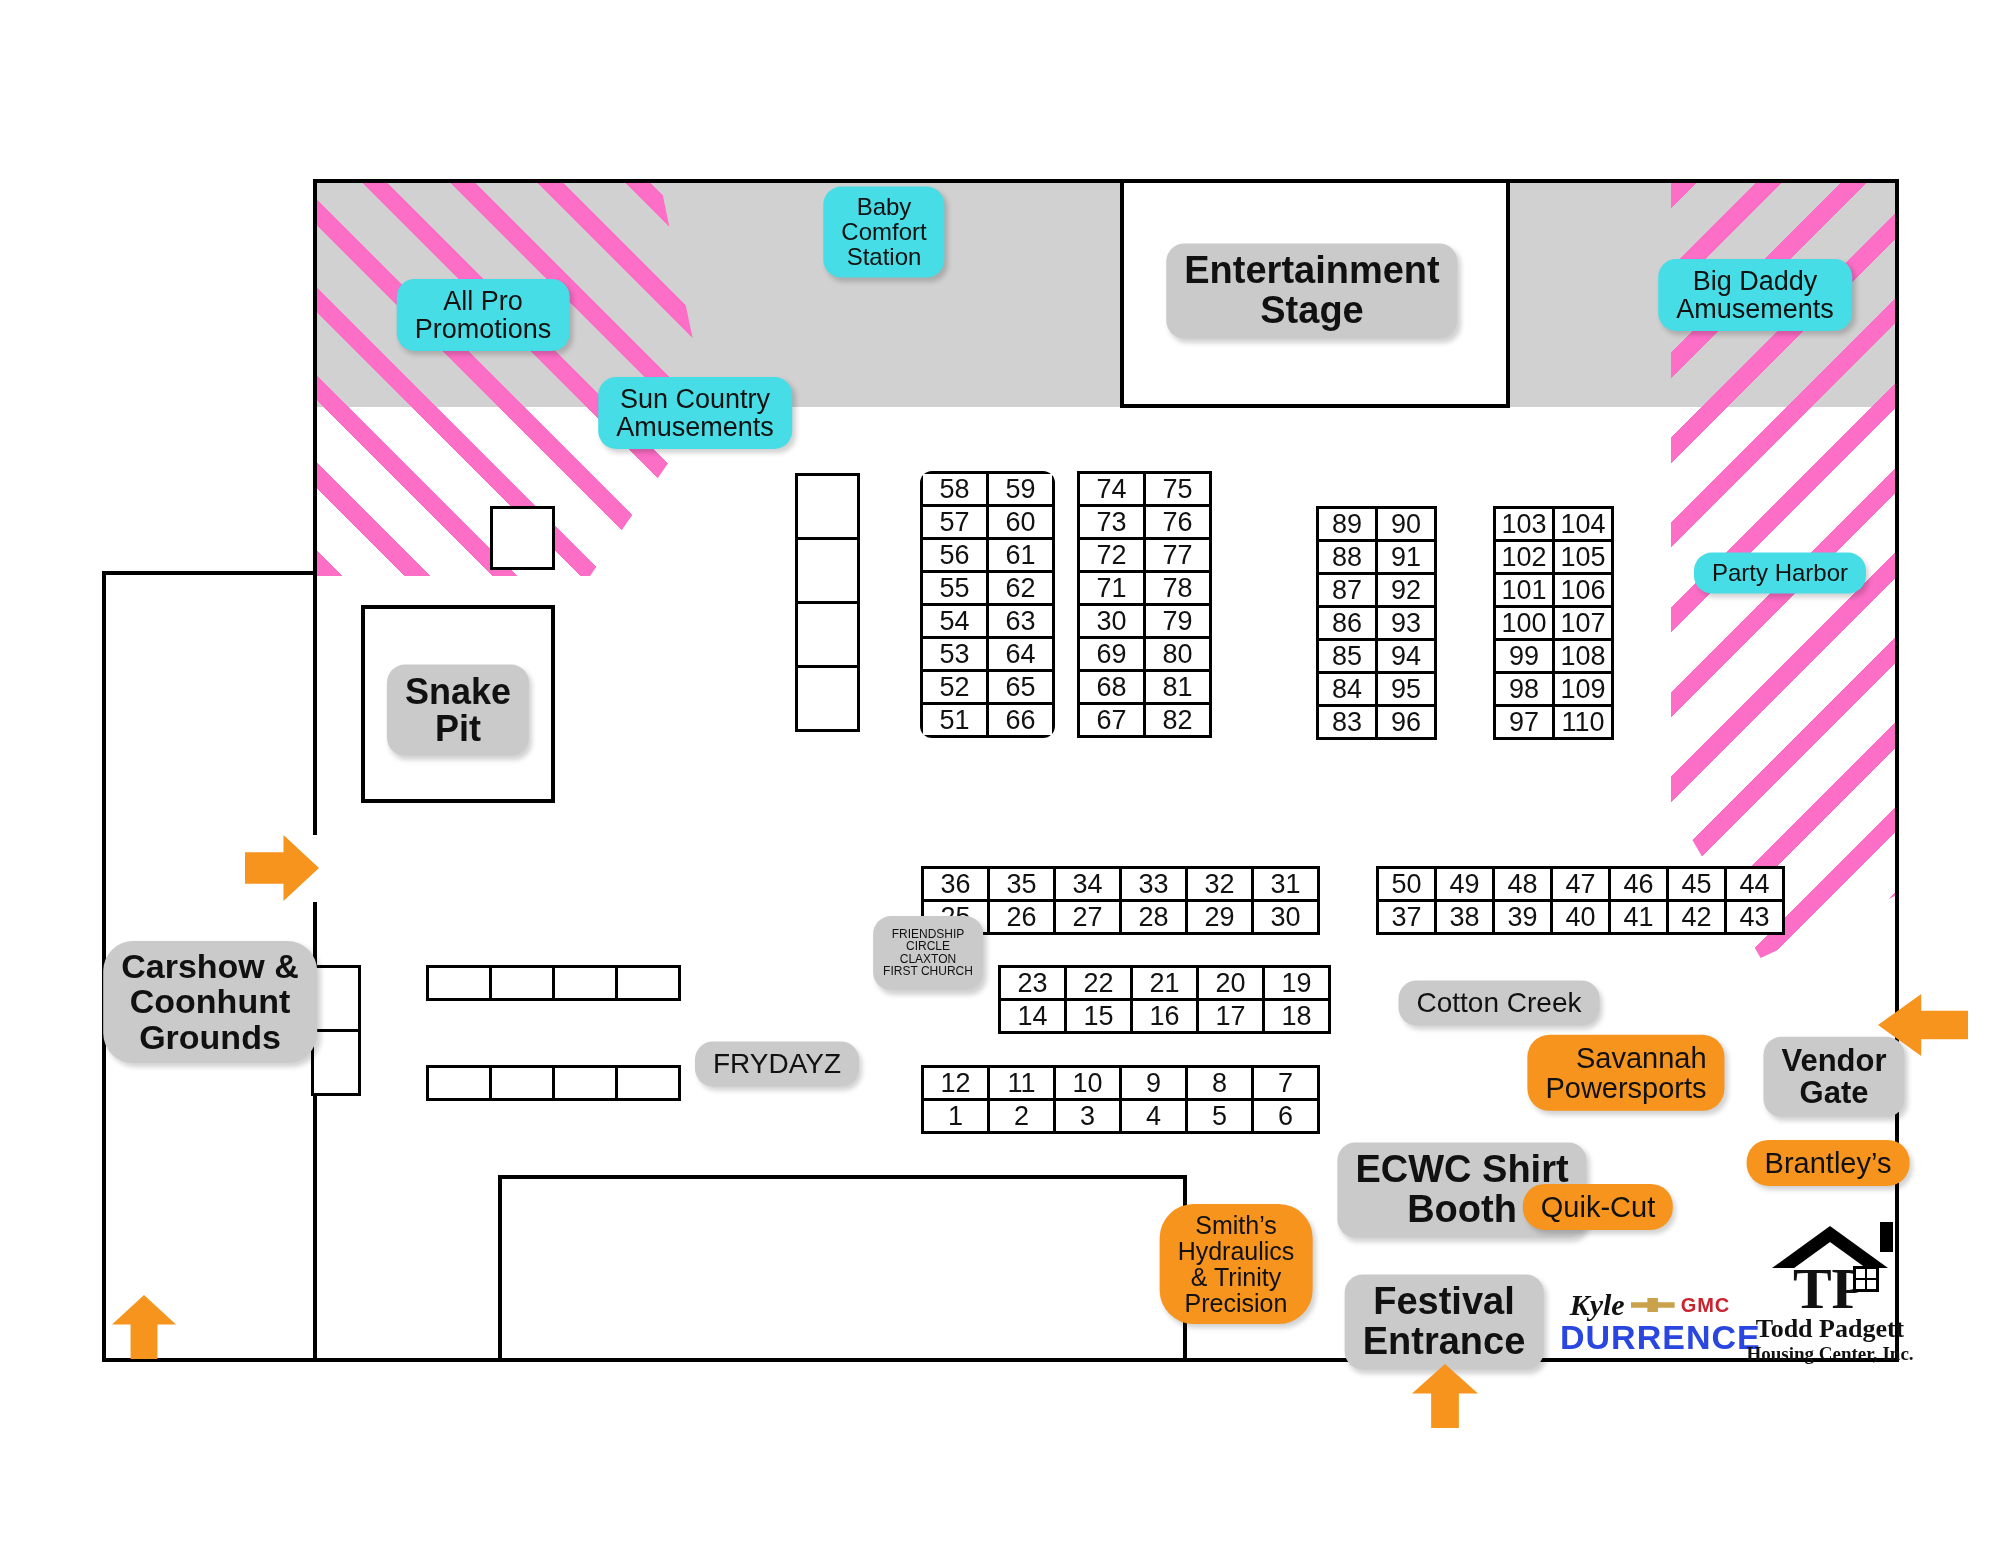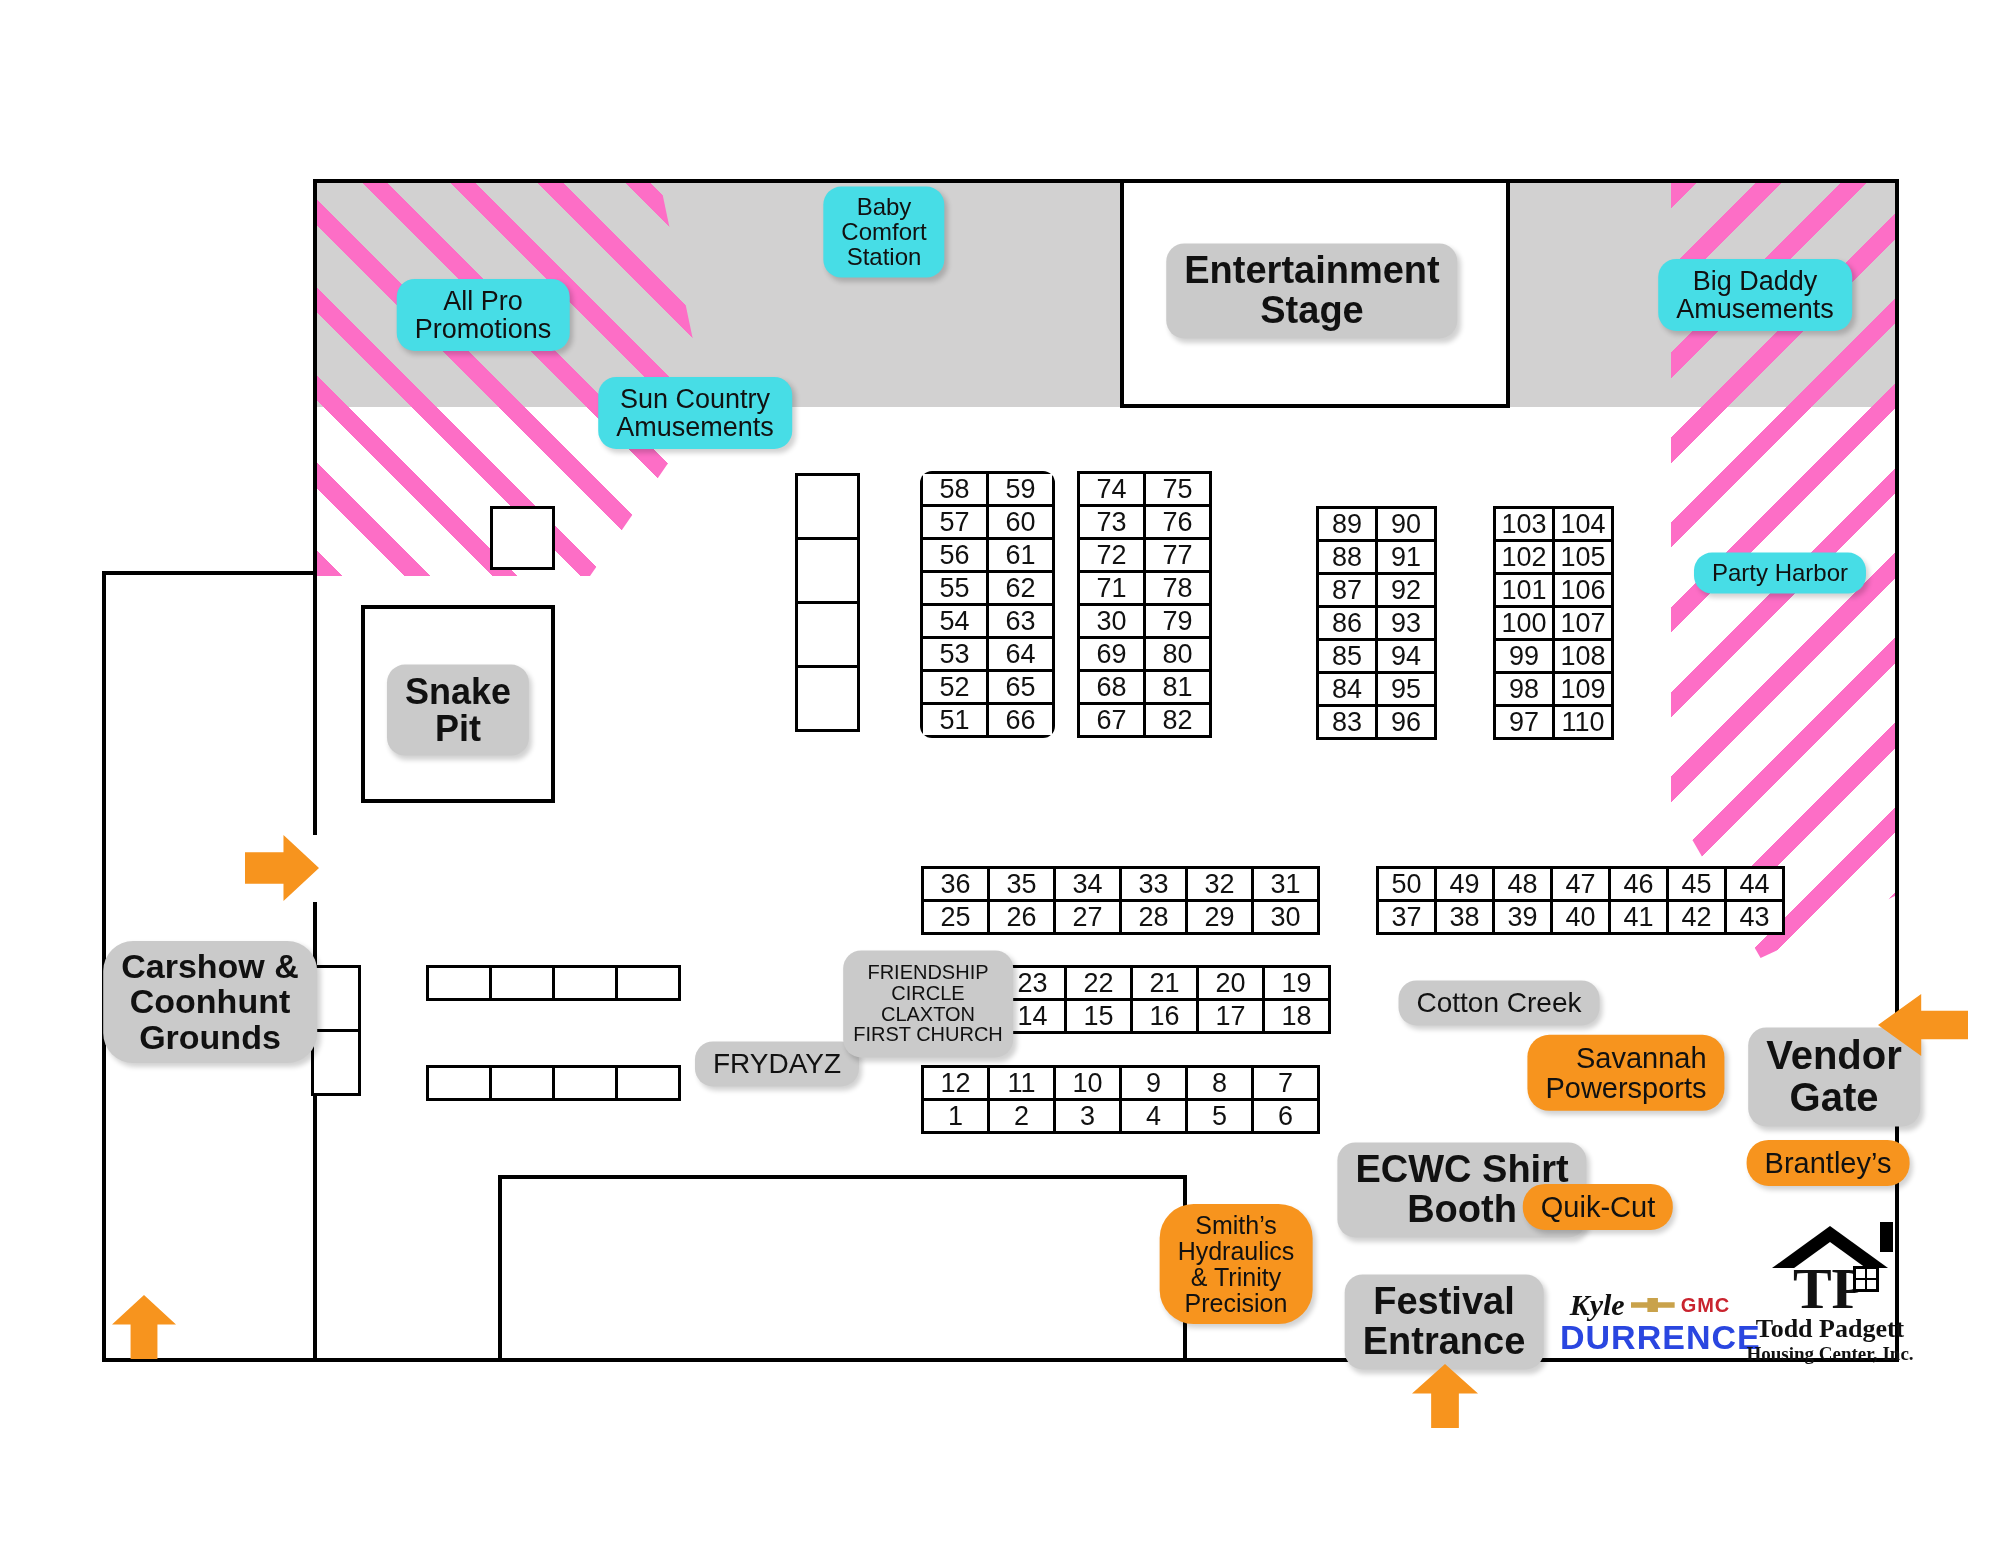"FRIENDSHIP" div.pill { font-size: 20px -> 12px; top: 1004px -> 953px }
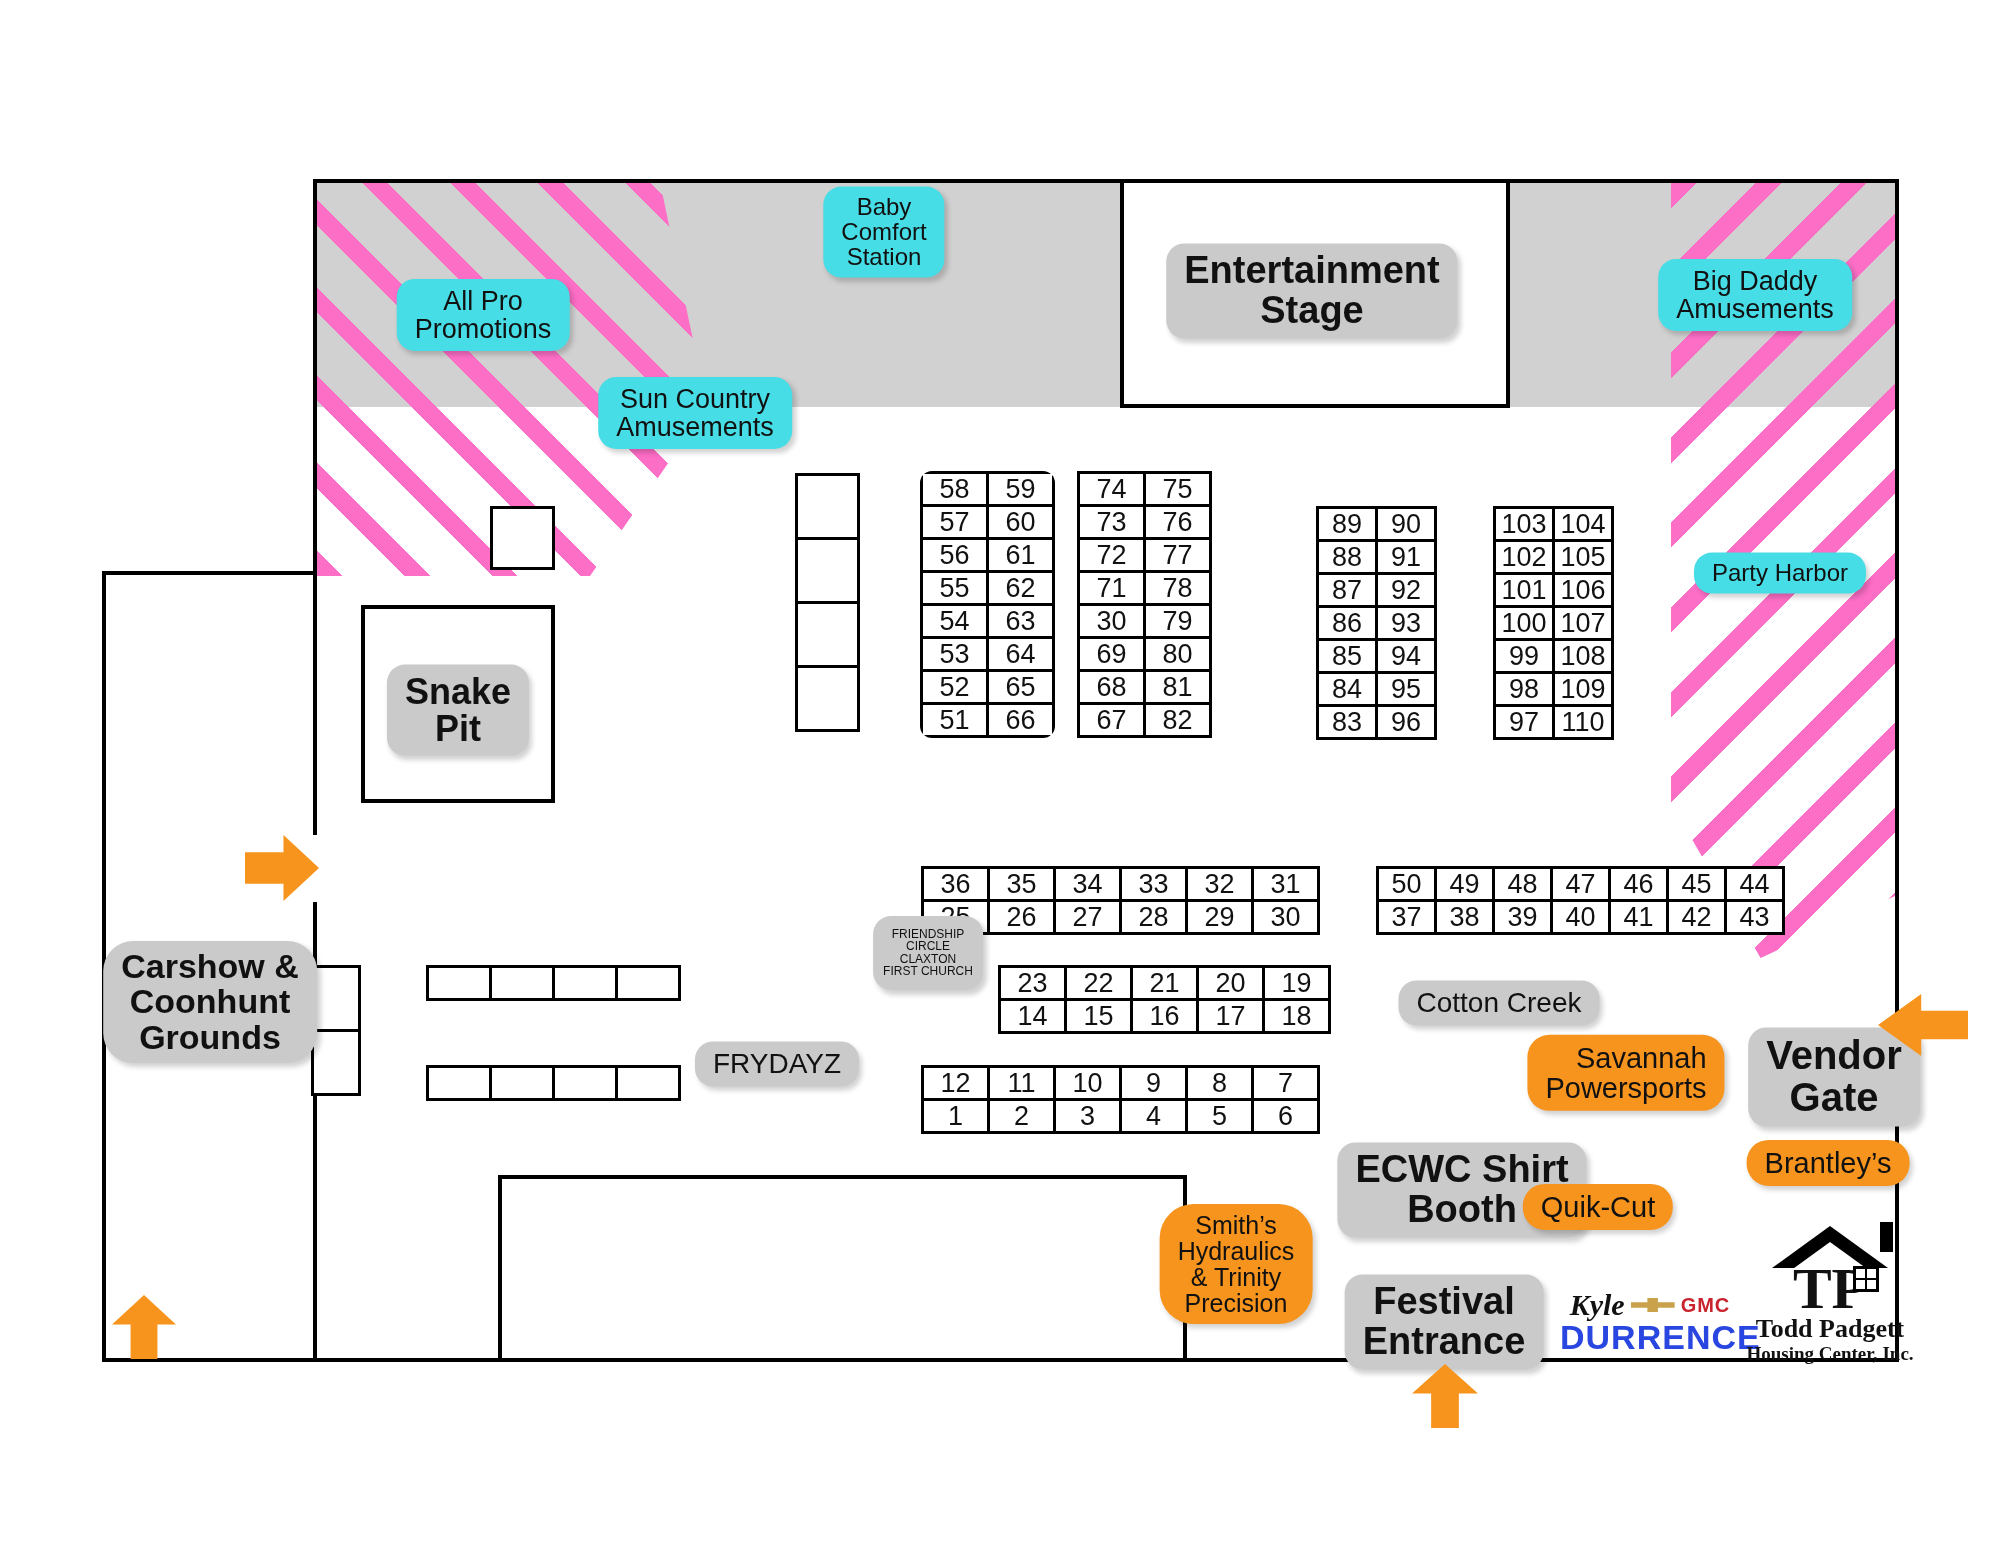"Vendor" div.pill { font-size: 40px -> 31px }
